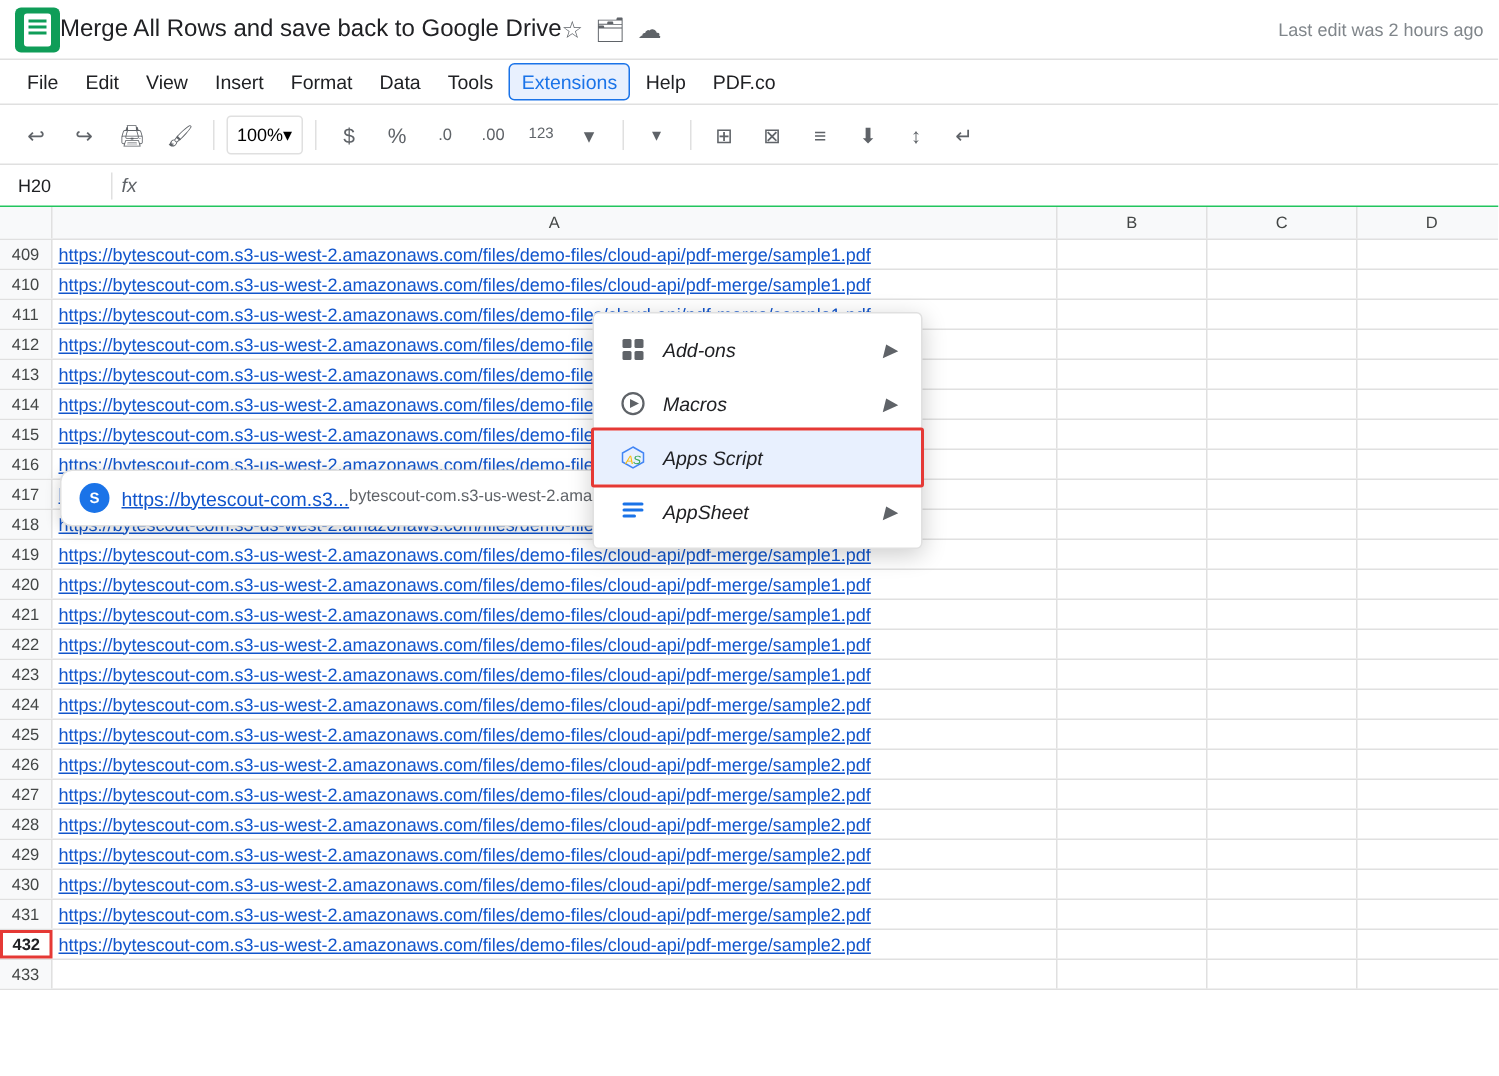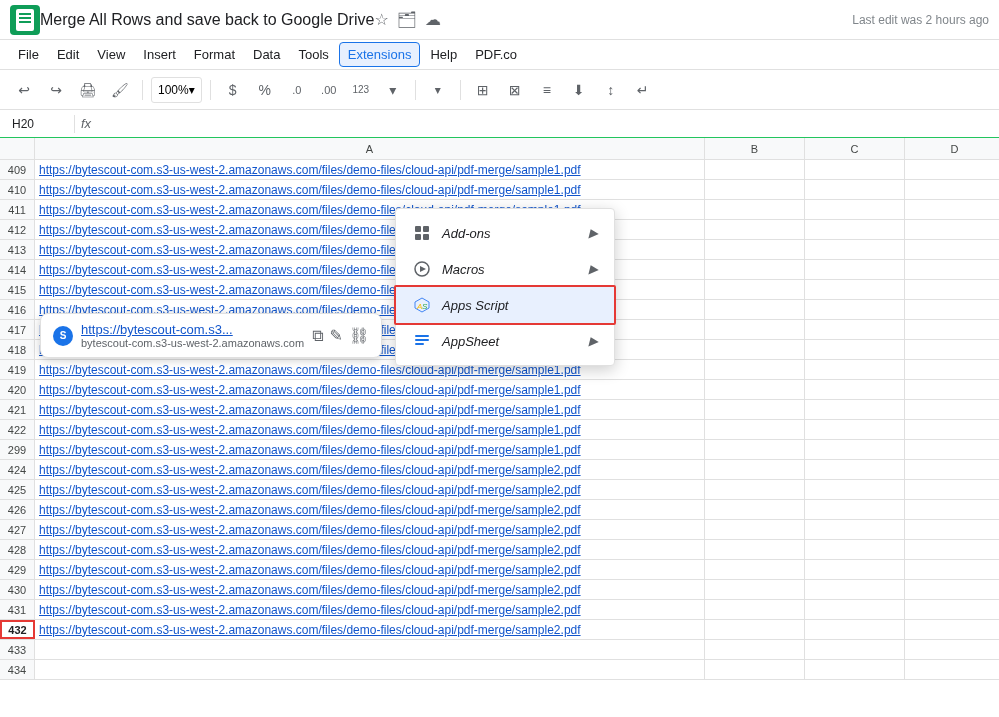"https://bytescout-com.s3..." .tooltip-content { flex-direction: column -> row }
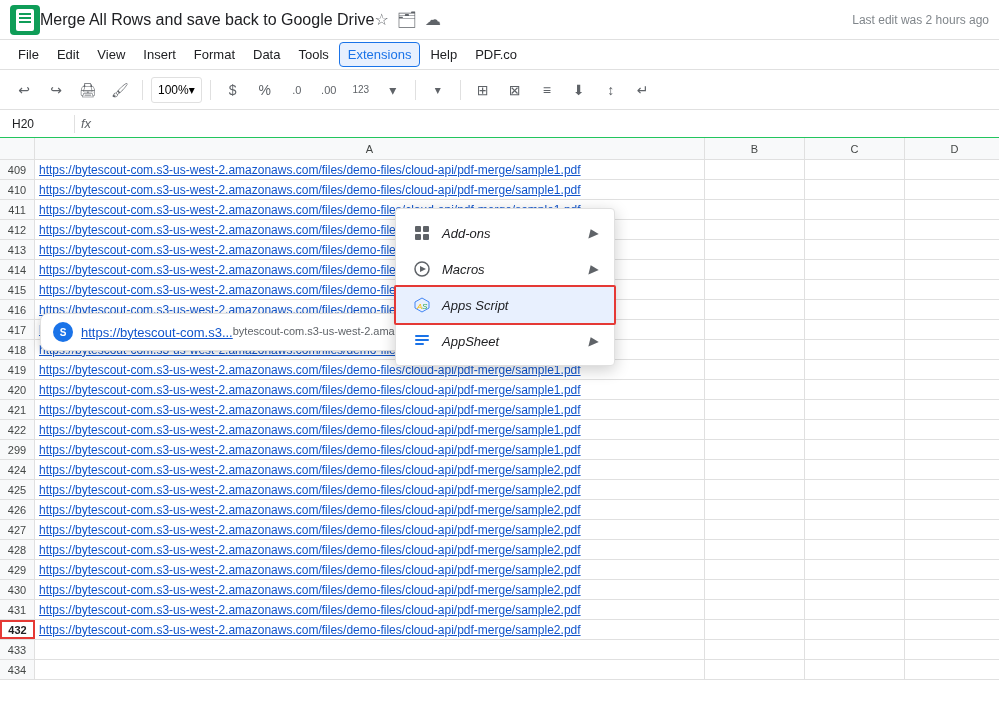"299" div.row-num { text: 299 -> 423 }
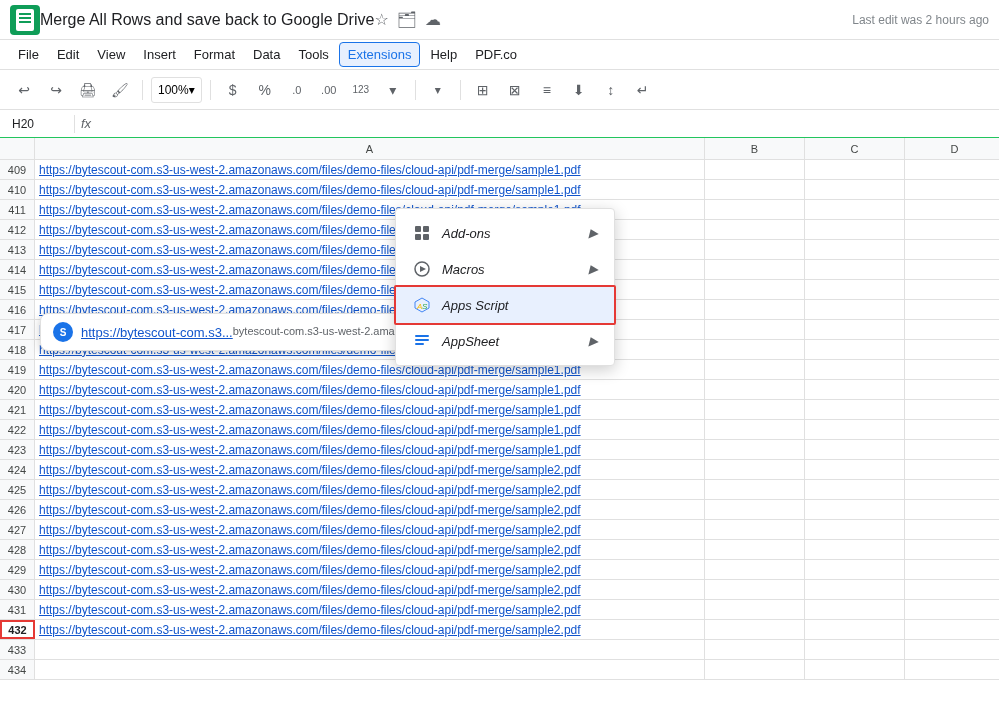"434" div.row { html: <div> <div>434</div> <div></div> <div></div> <div></div> <div></div> </div> -> none }
